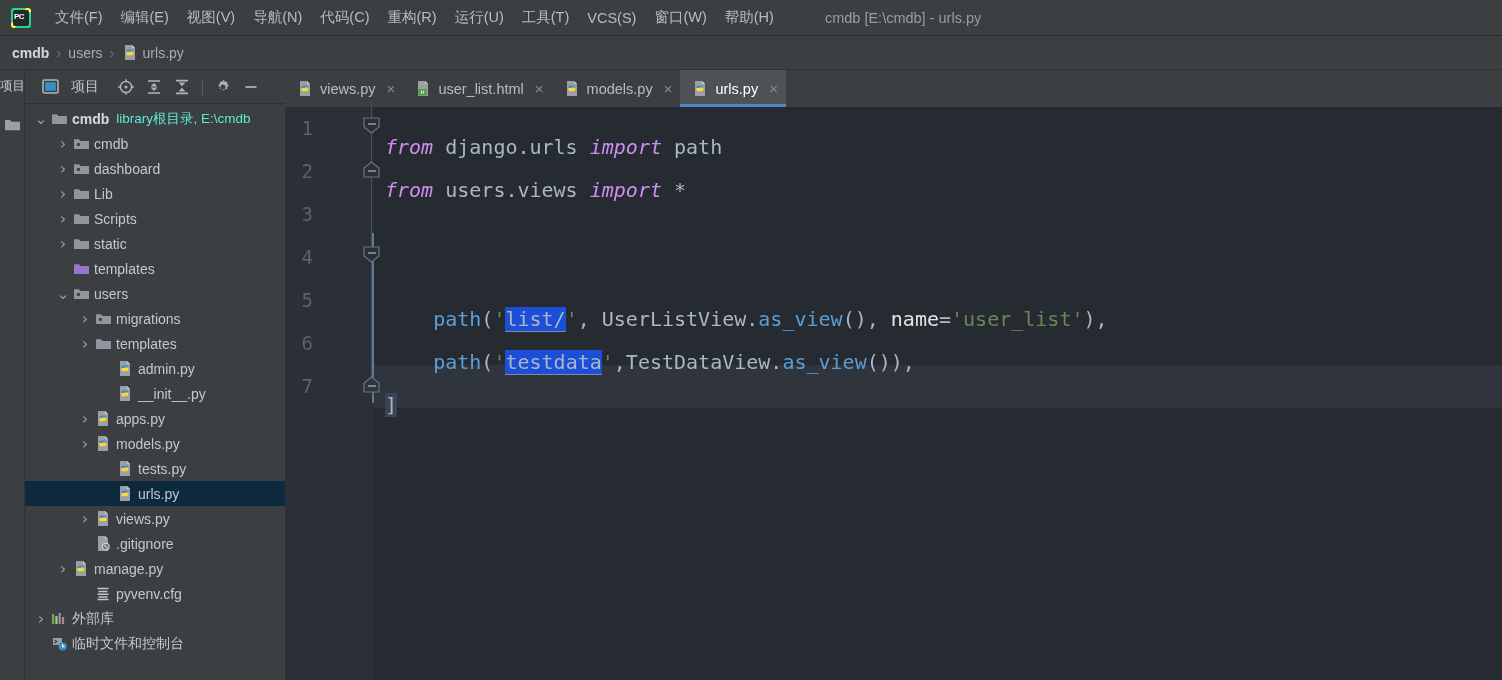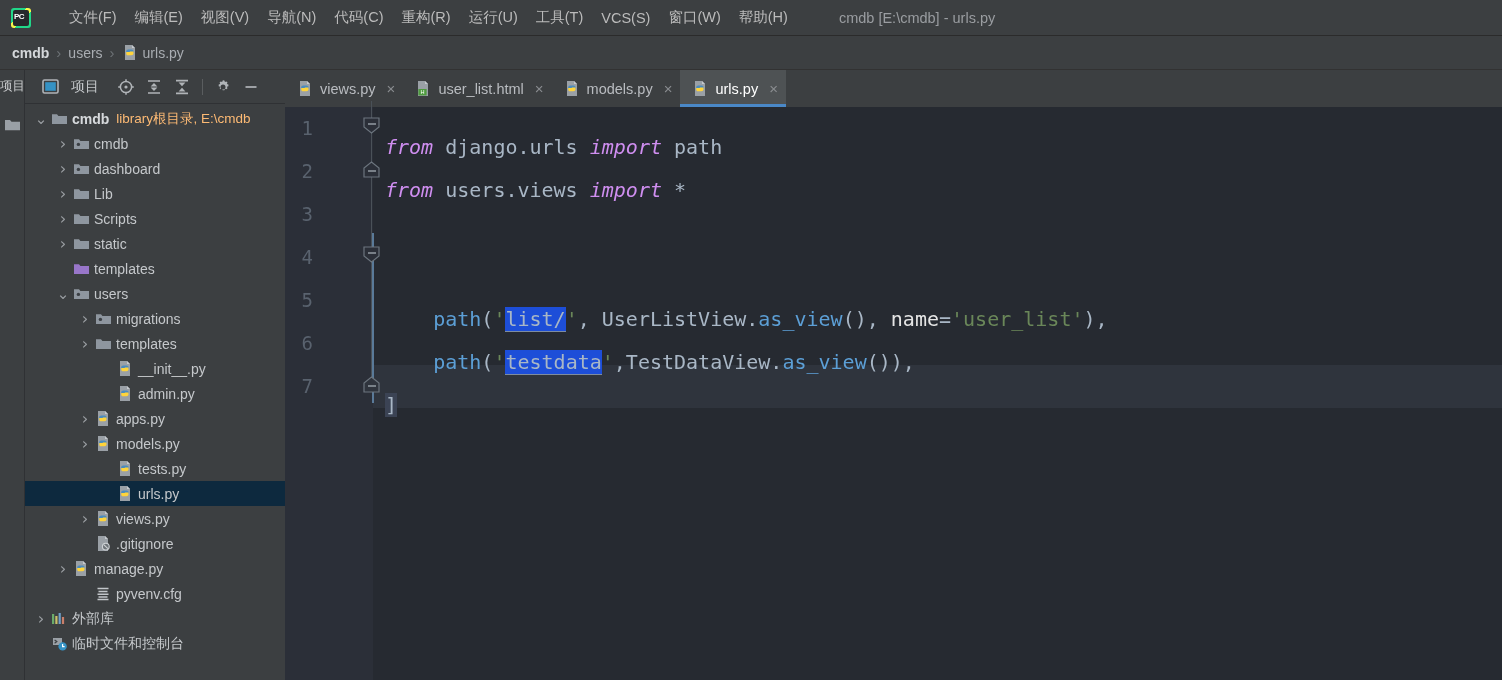"PC" .pc-logo { margin-right: 28px -> 14px }
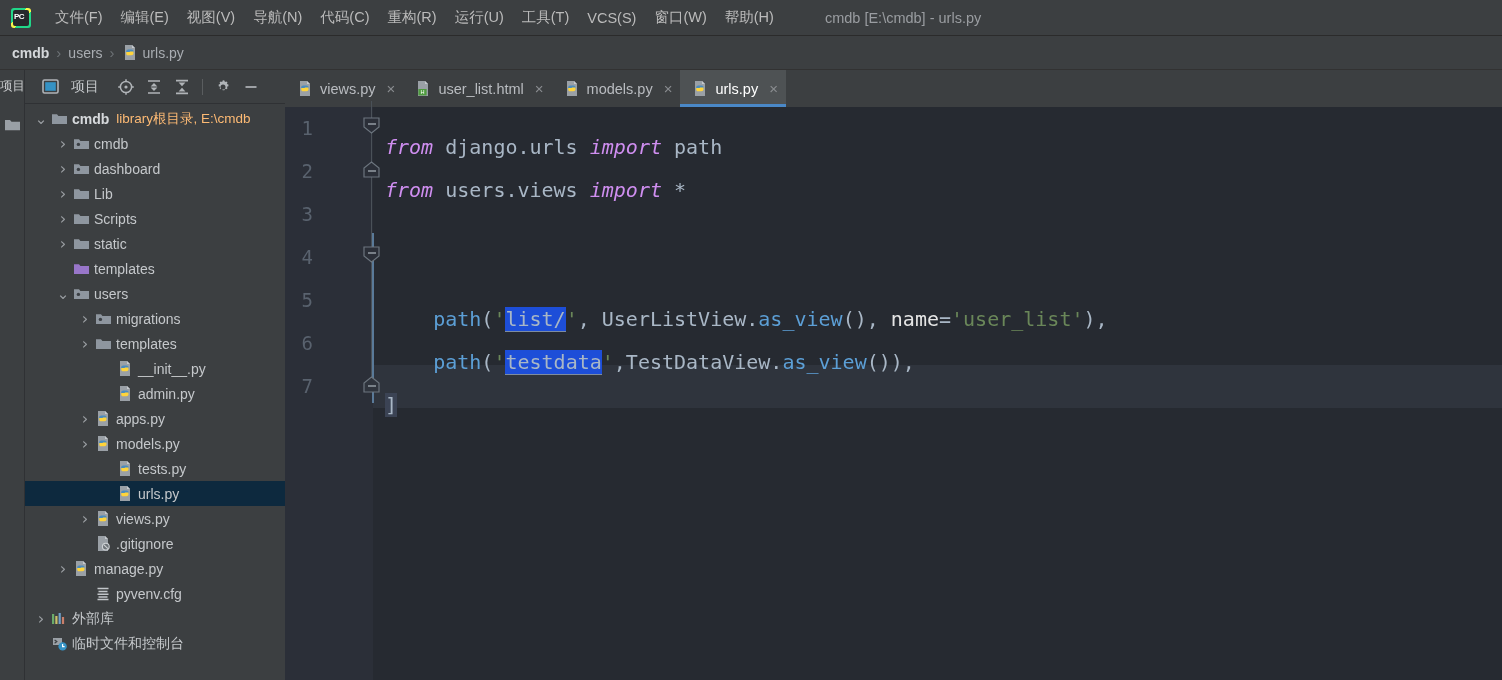"library根目录, E:\cmdb" .row .sub { color: #fdba74 -> #5eead4 }
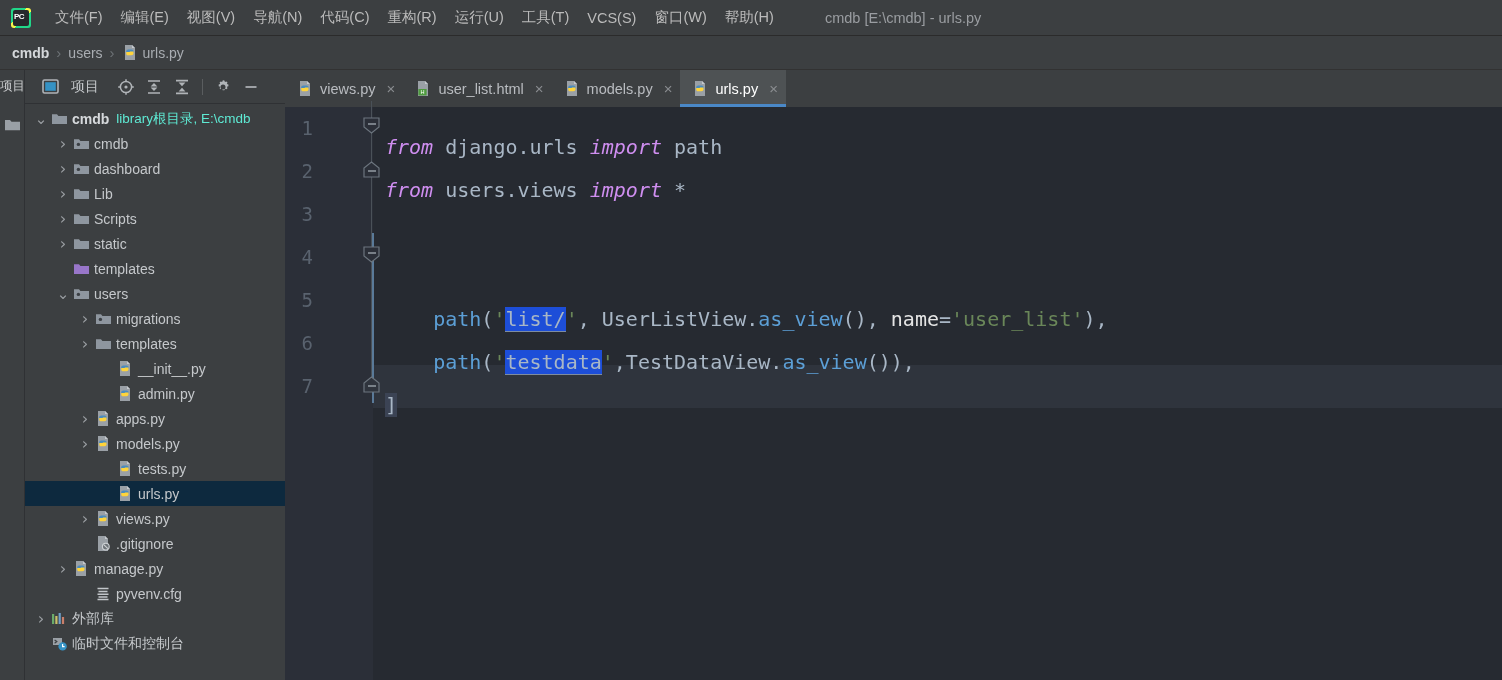"__init__.py" div.row { order: before "admin.py" -> after "admin.py" }
